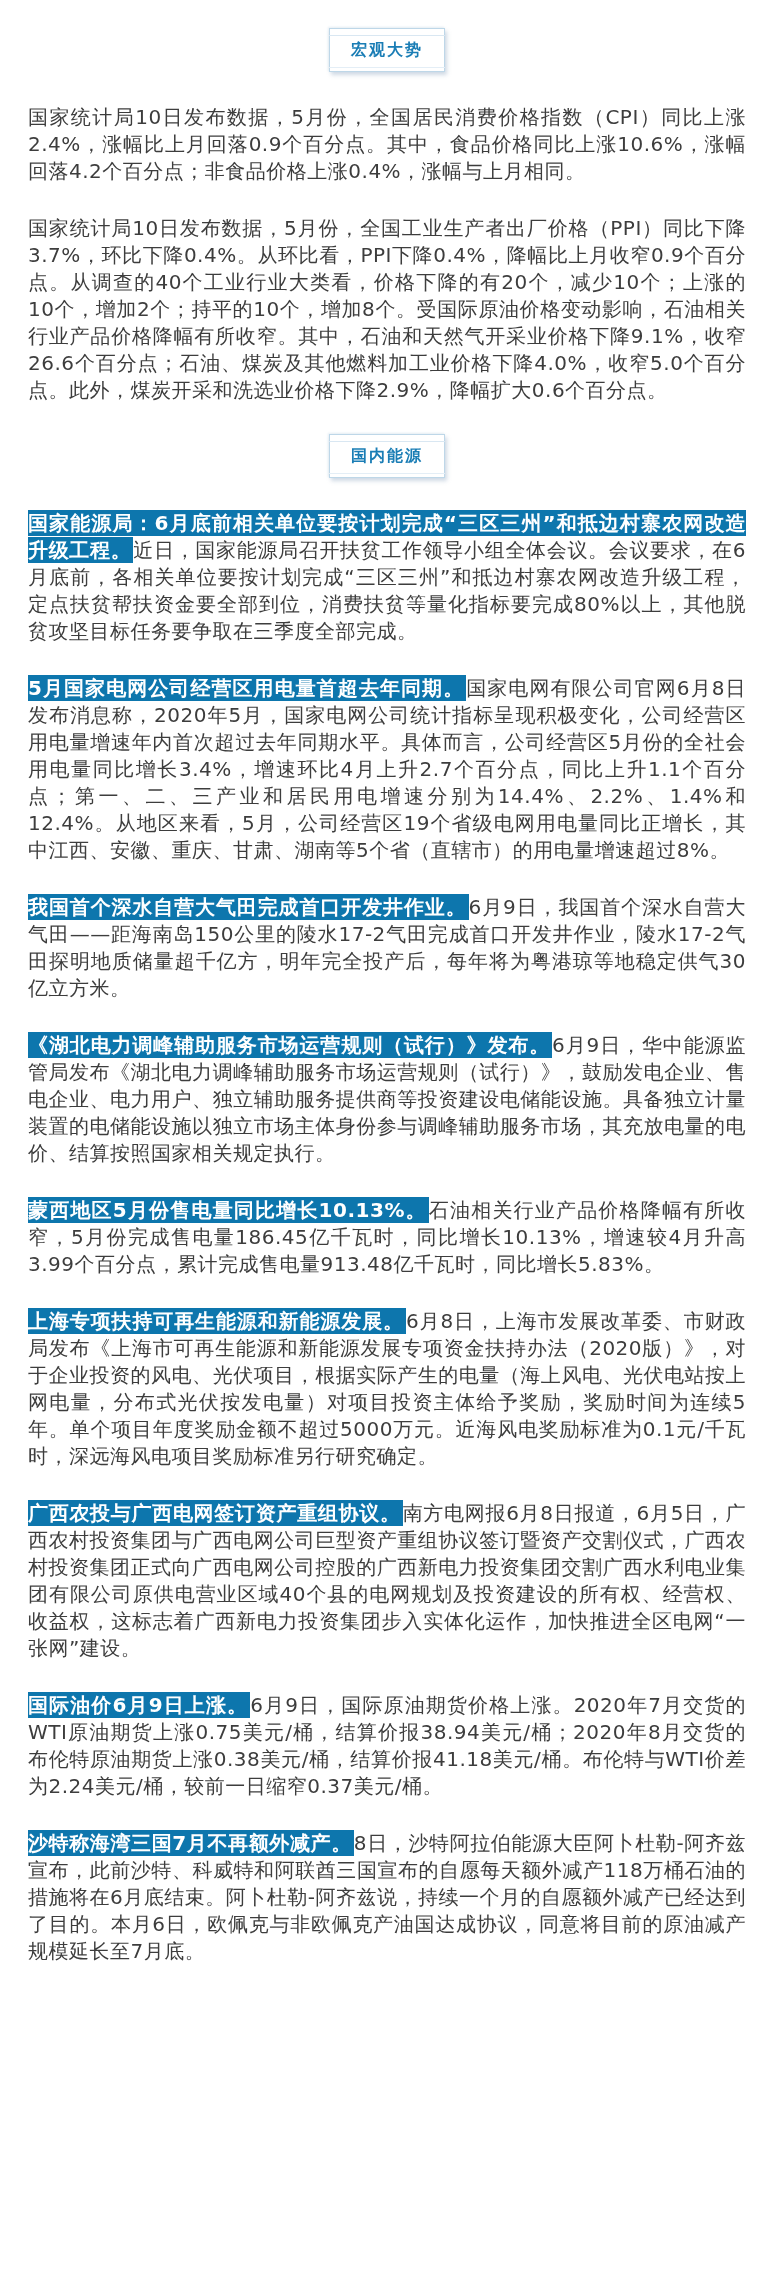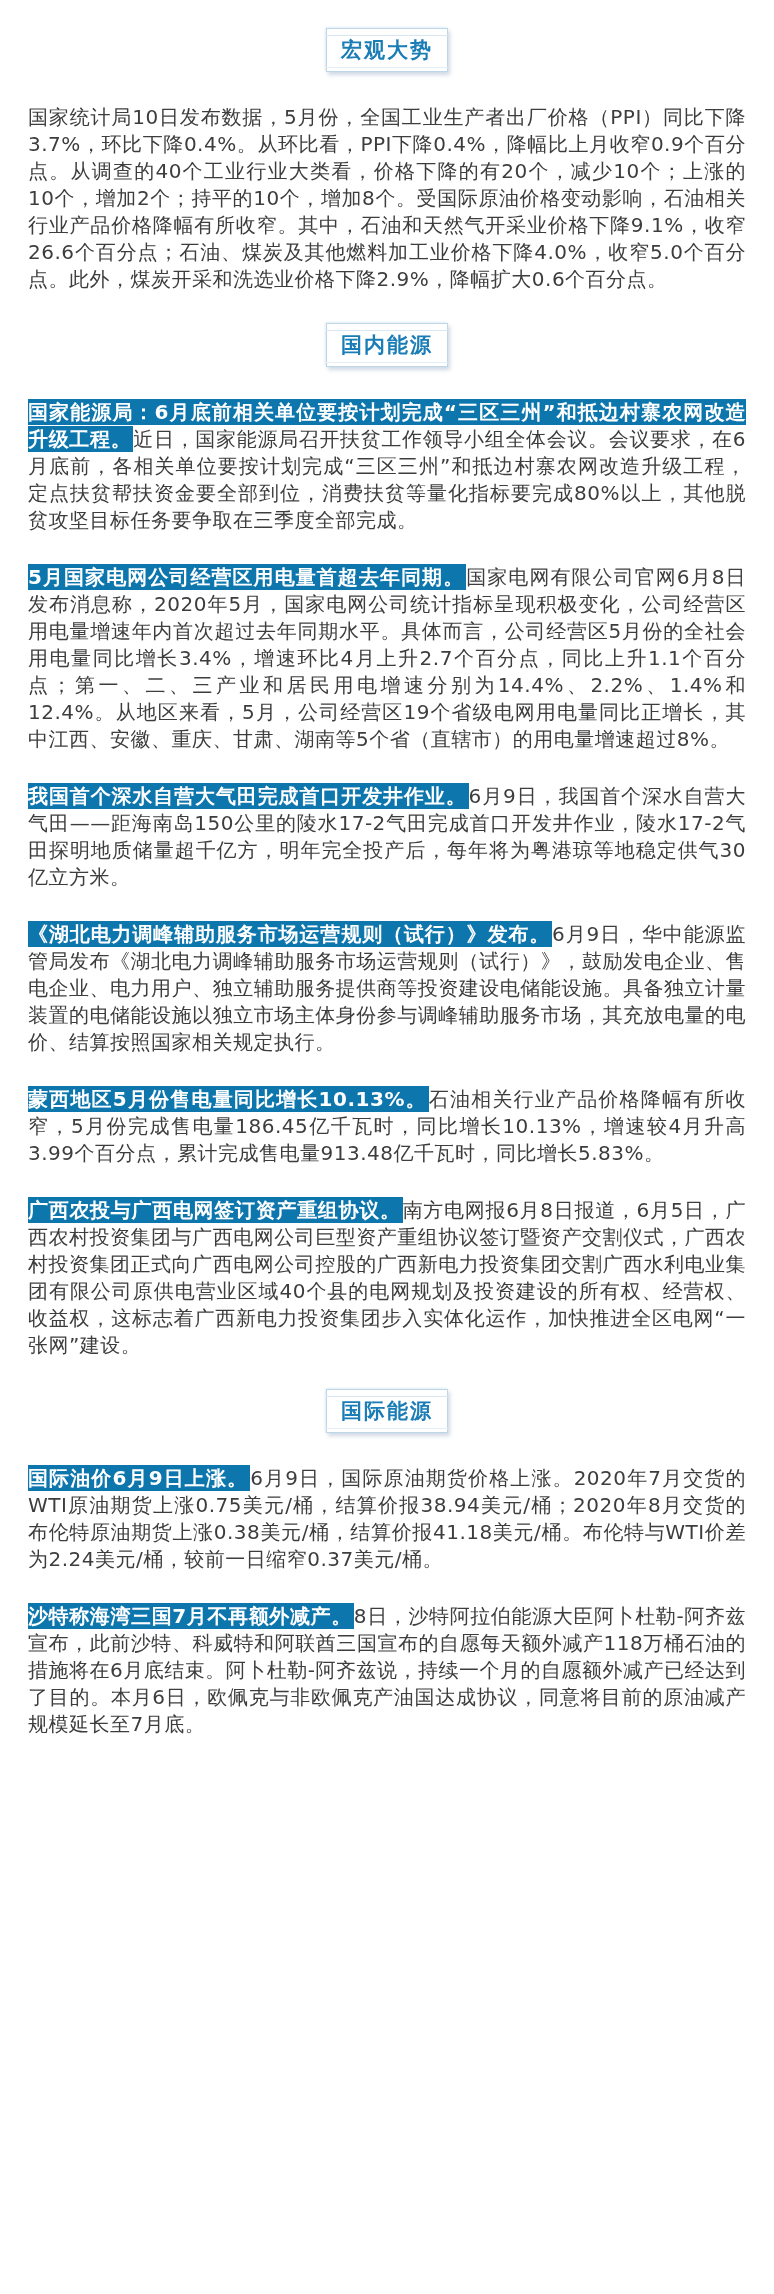"宏观大势" .badge { font-size: 21px -> 16px }
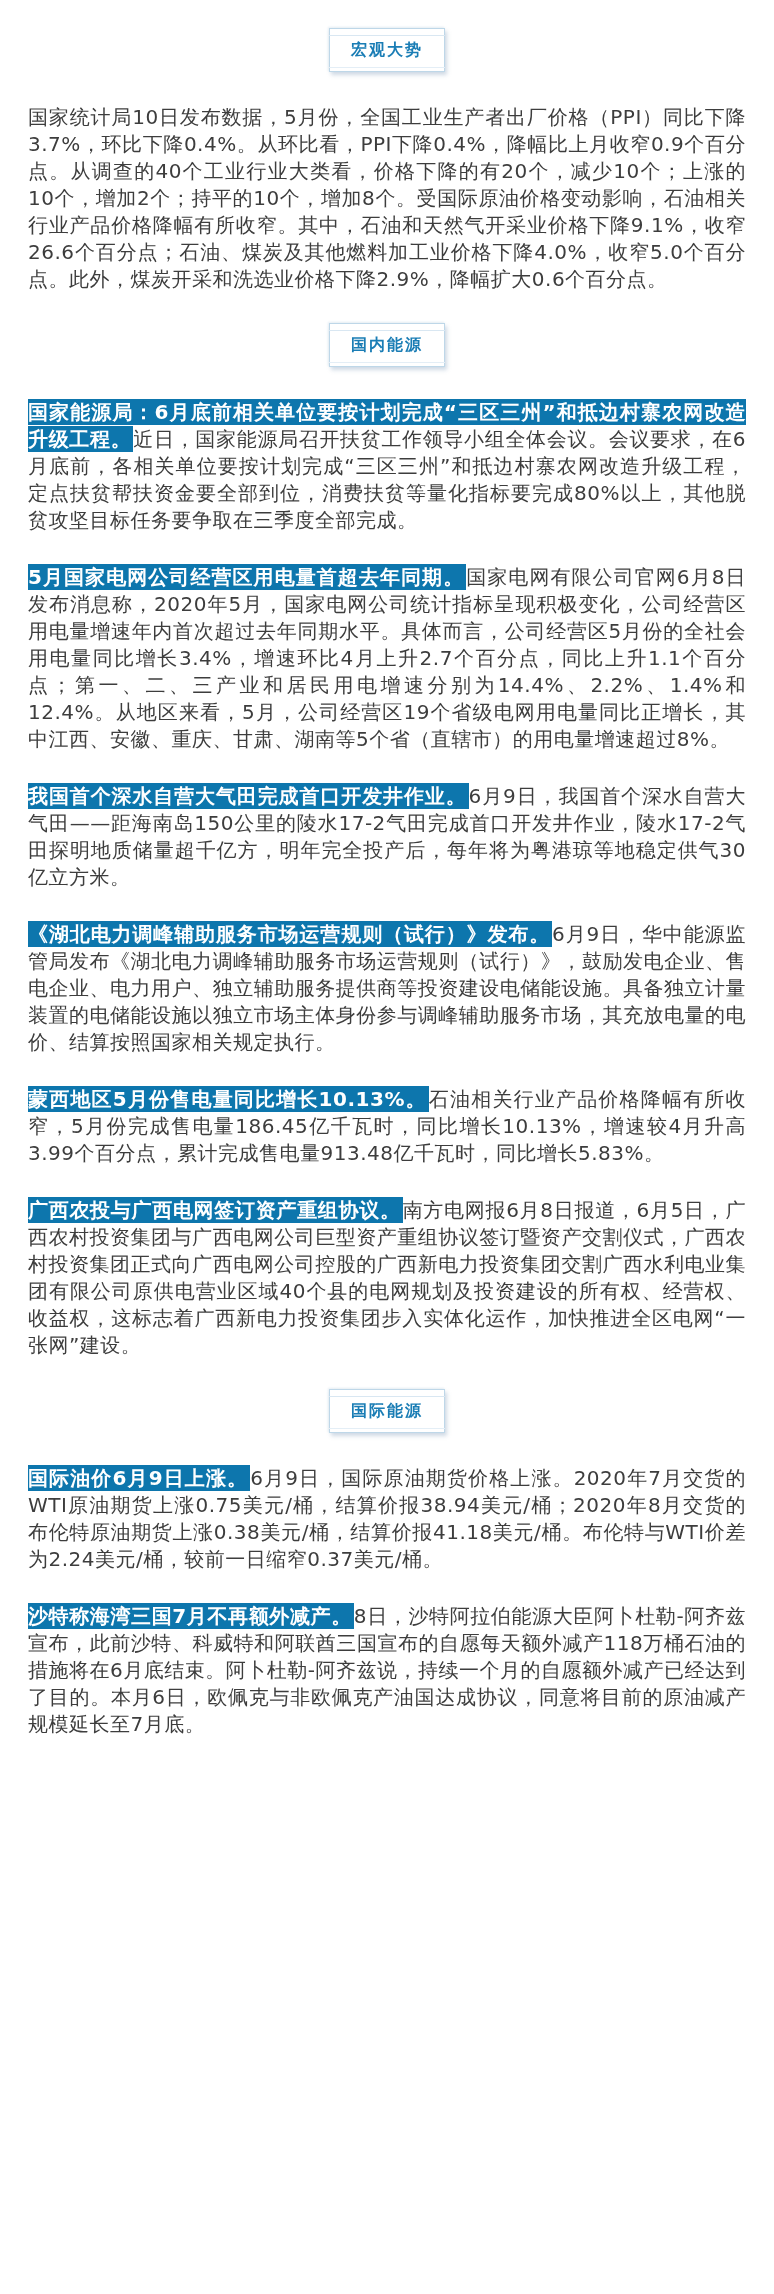"国家统计局10日发布数据，5月份，全国居民消费价格指数（CPI）同比上涨2.4%" p.para { html: none -> <p><span>国家统计局10日发布数据，5月份，全国居民消费价格指数（CPI）同比上涨2.4%，涨幅比上月回落0.9个百分点。其中，食品价格同比上涨10.6%，涨幅回落4.2个百分点；非食品价格上涨0.4%，涨幅与上月相同。</span></p> }
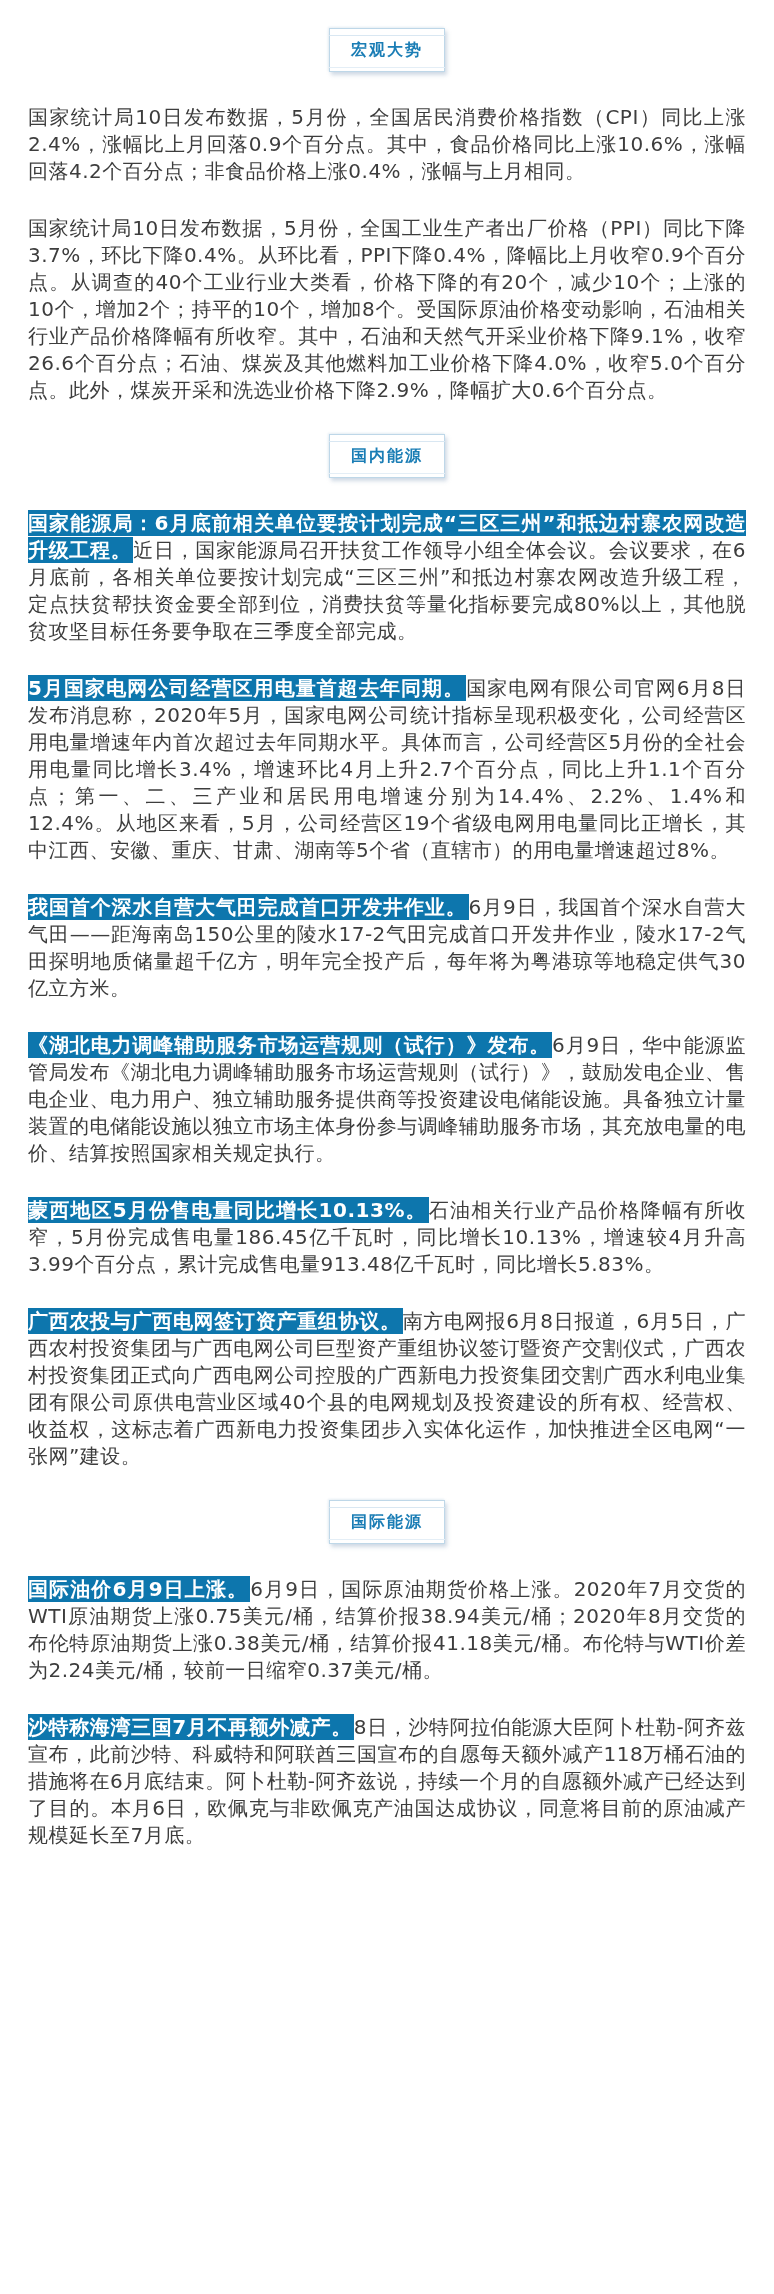"上海专项扶持可再生能源和新能源发展。6月8日，上海市发展改革委、市财政局发布《上" p.para { html: none -> <p><span>上海专项扶持可再生能源和新能源发展。</span><span>6月8日，上海市发展改革委、市财政局发布《上海市可再生能源和新能源发展专项资金扶持办法（2020版）》，对于企业投资的风电、光伏项目，根据实际产生的电量（海上风电、光伏电站按上网电量，分布式光伏按发电量）对项目投资主体给予奖励，奖励时间为连续5年。单个项目年度奖励金额不超过5000万元。近海风电奖励标准为0.1元/千瓦时，深远海风电项目奖励标准另行研究确定。</span></p> }
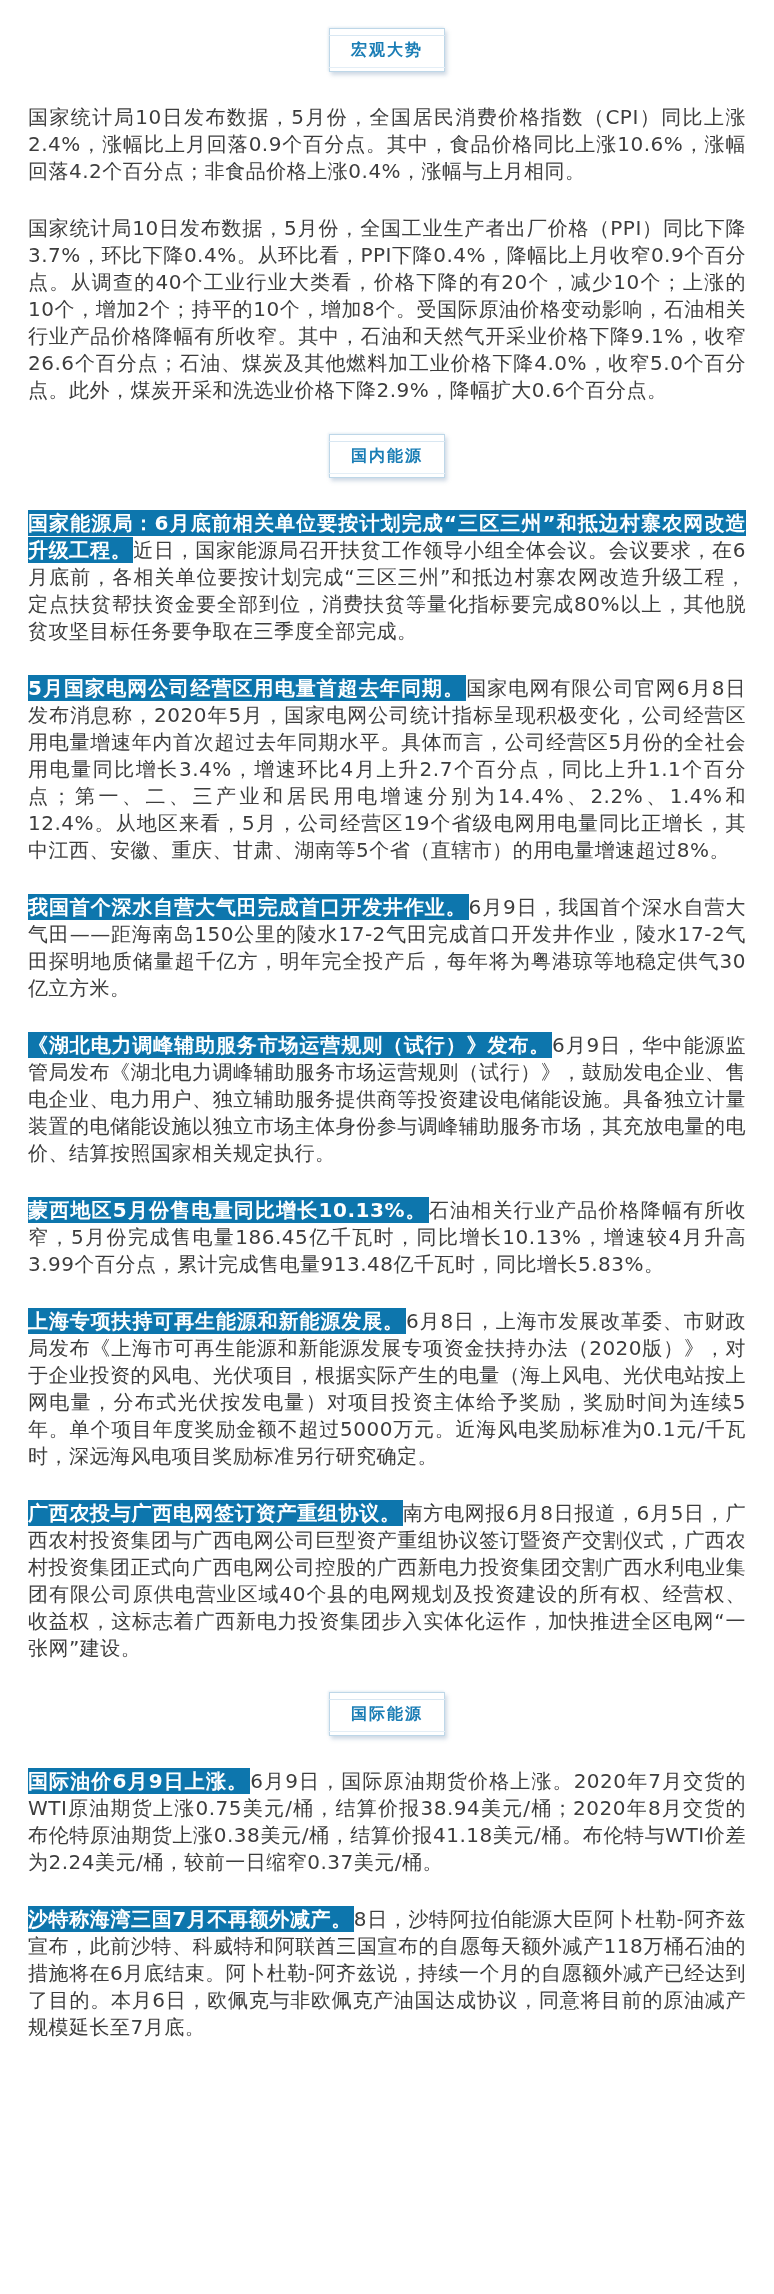"国际能源" div.badge-row { html: <div> <div> <span>国际能源</span> </div> </div> -> none }
